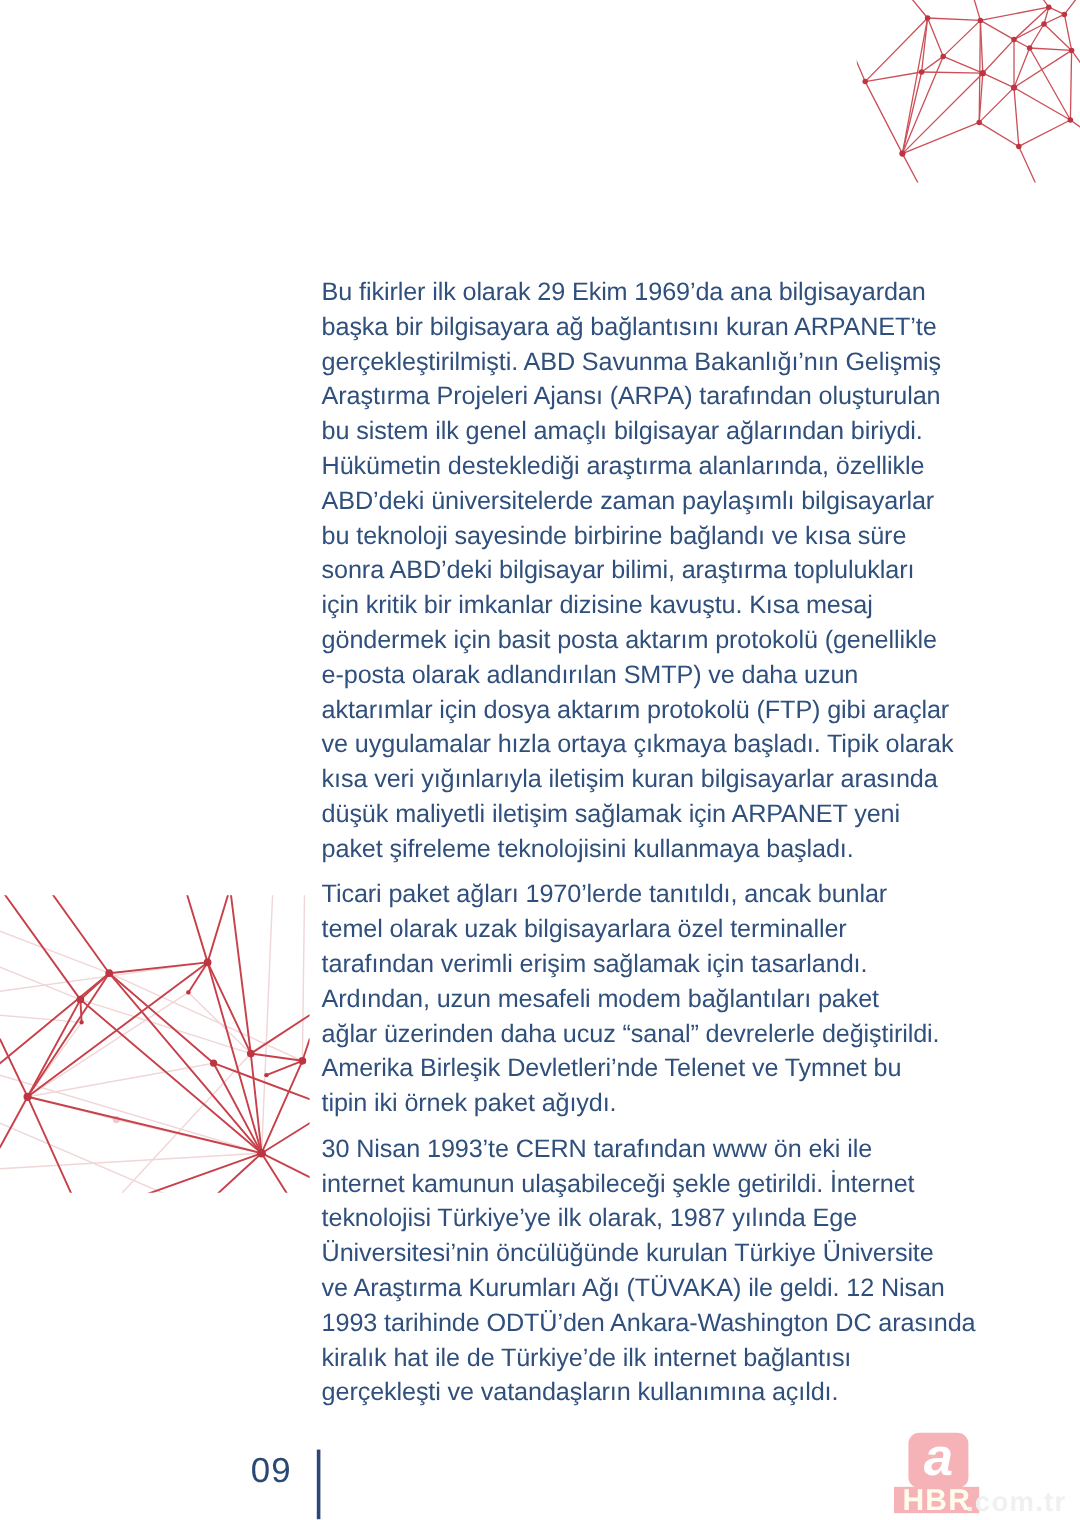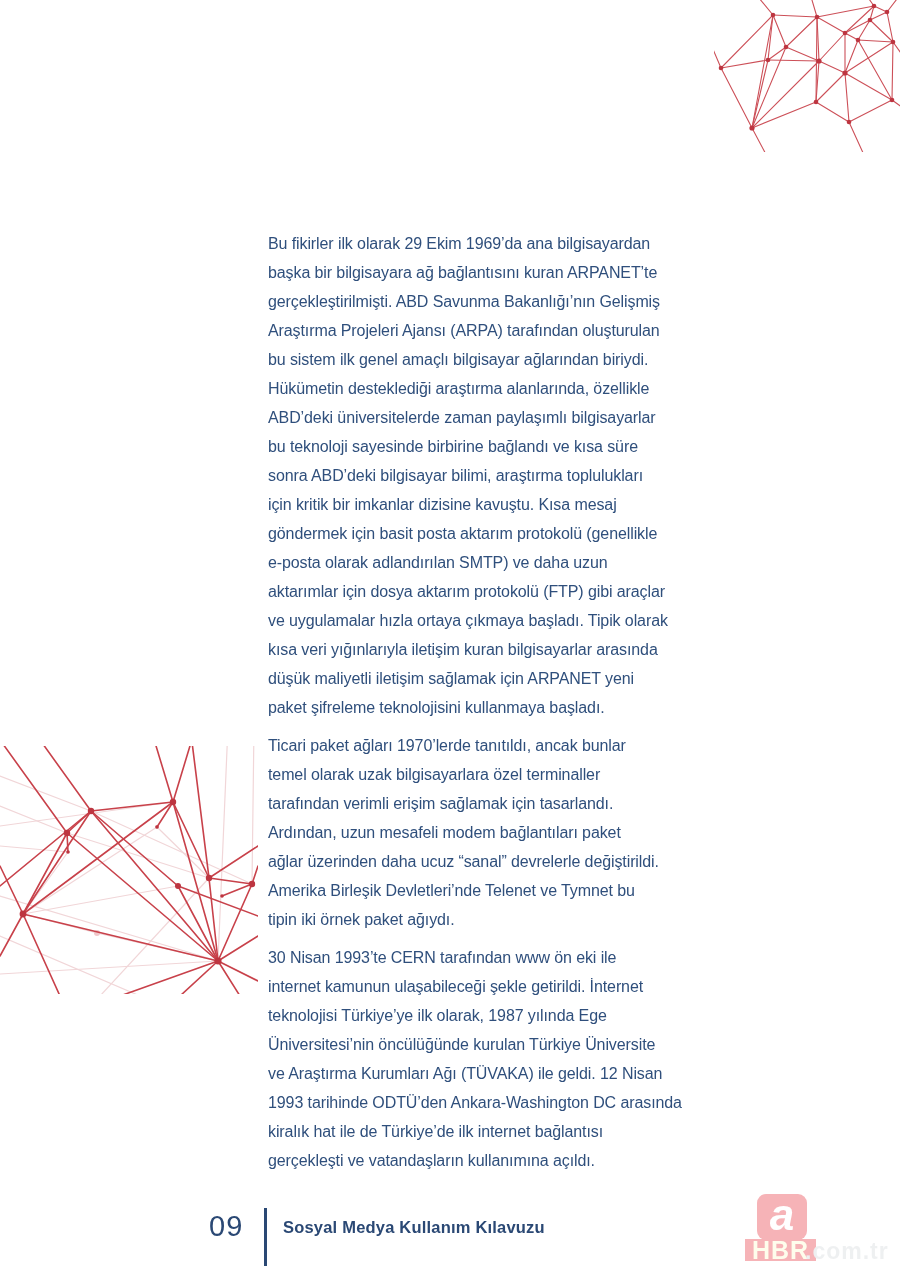"Bu fikirler ilk olarak 29" .body-text { font-size: 16px -> 21px }
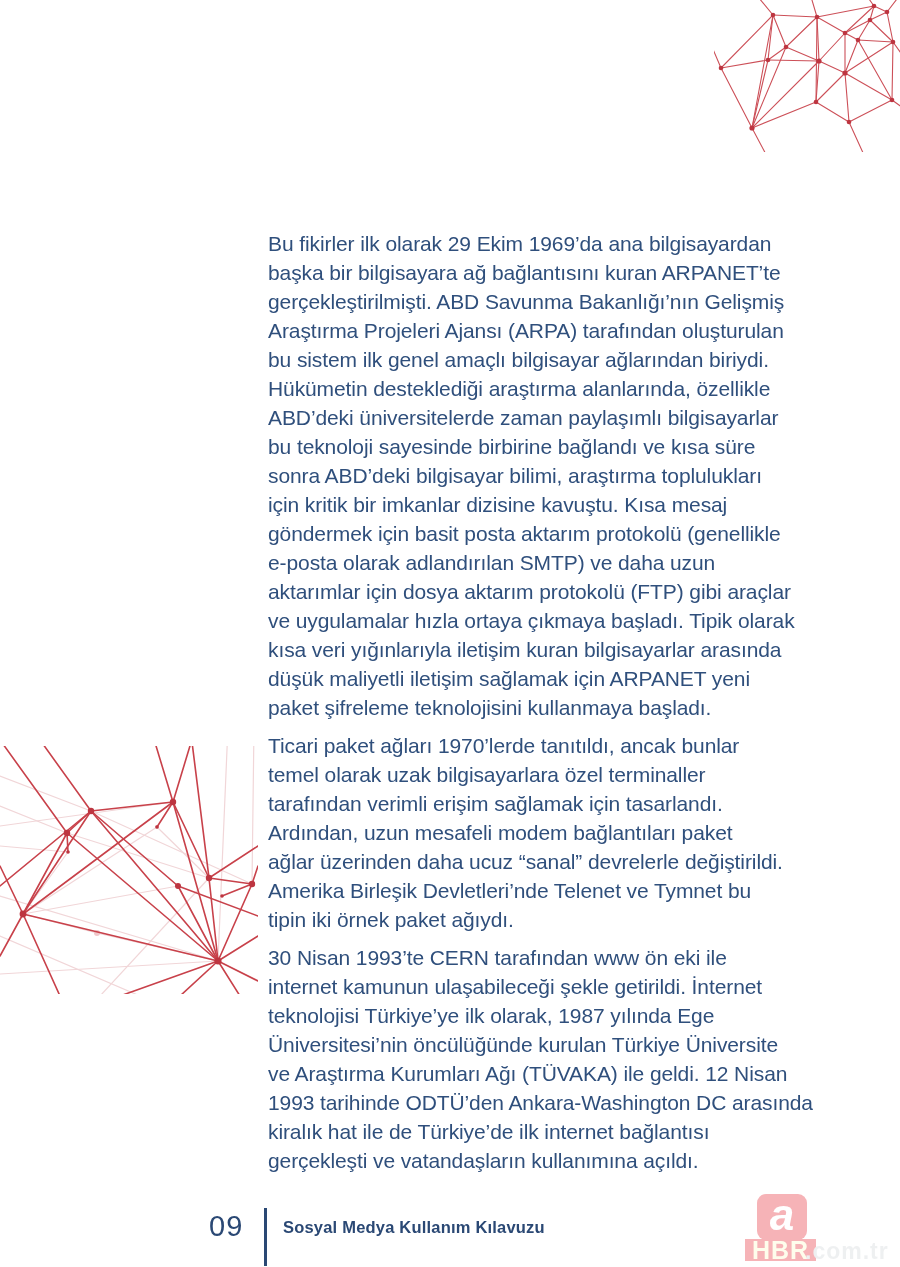"Sosyal Medya Kullanım Kılavuzu" div.footer-title { html: <div>Sosyal Medya Kullanım Kılavuzu</div> -> none }
